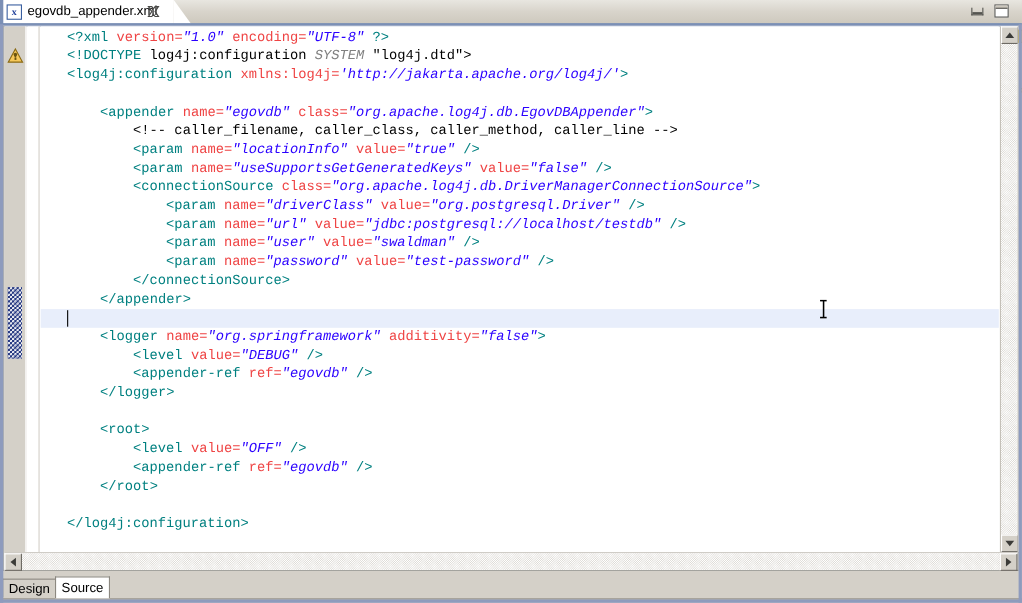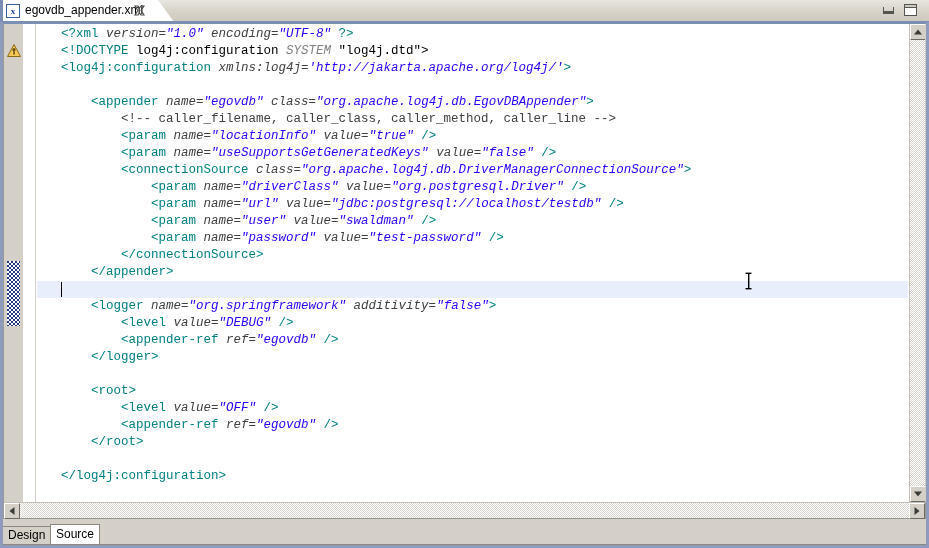"version=" .t-attr { color: #404040 -> #ef4444; font-style: italic -> none }
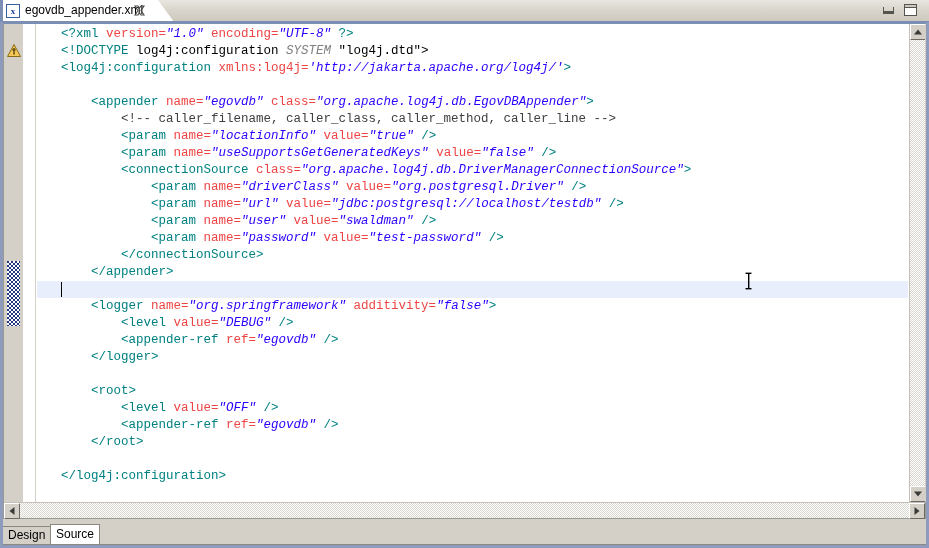"<!-- caller_filename, caller_class," .t-cmt { color: #404040 -> #000000 }
